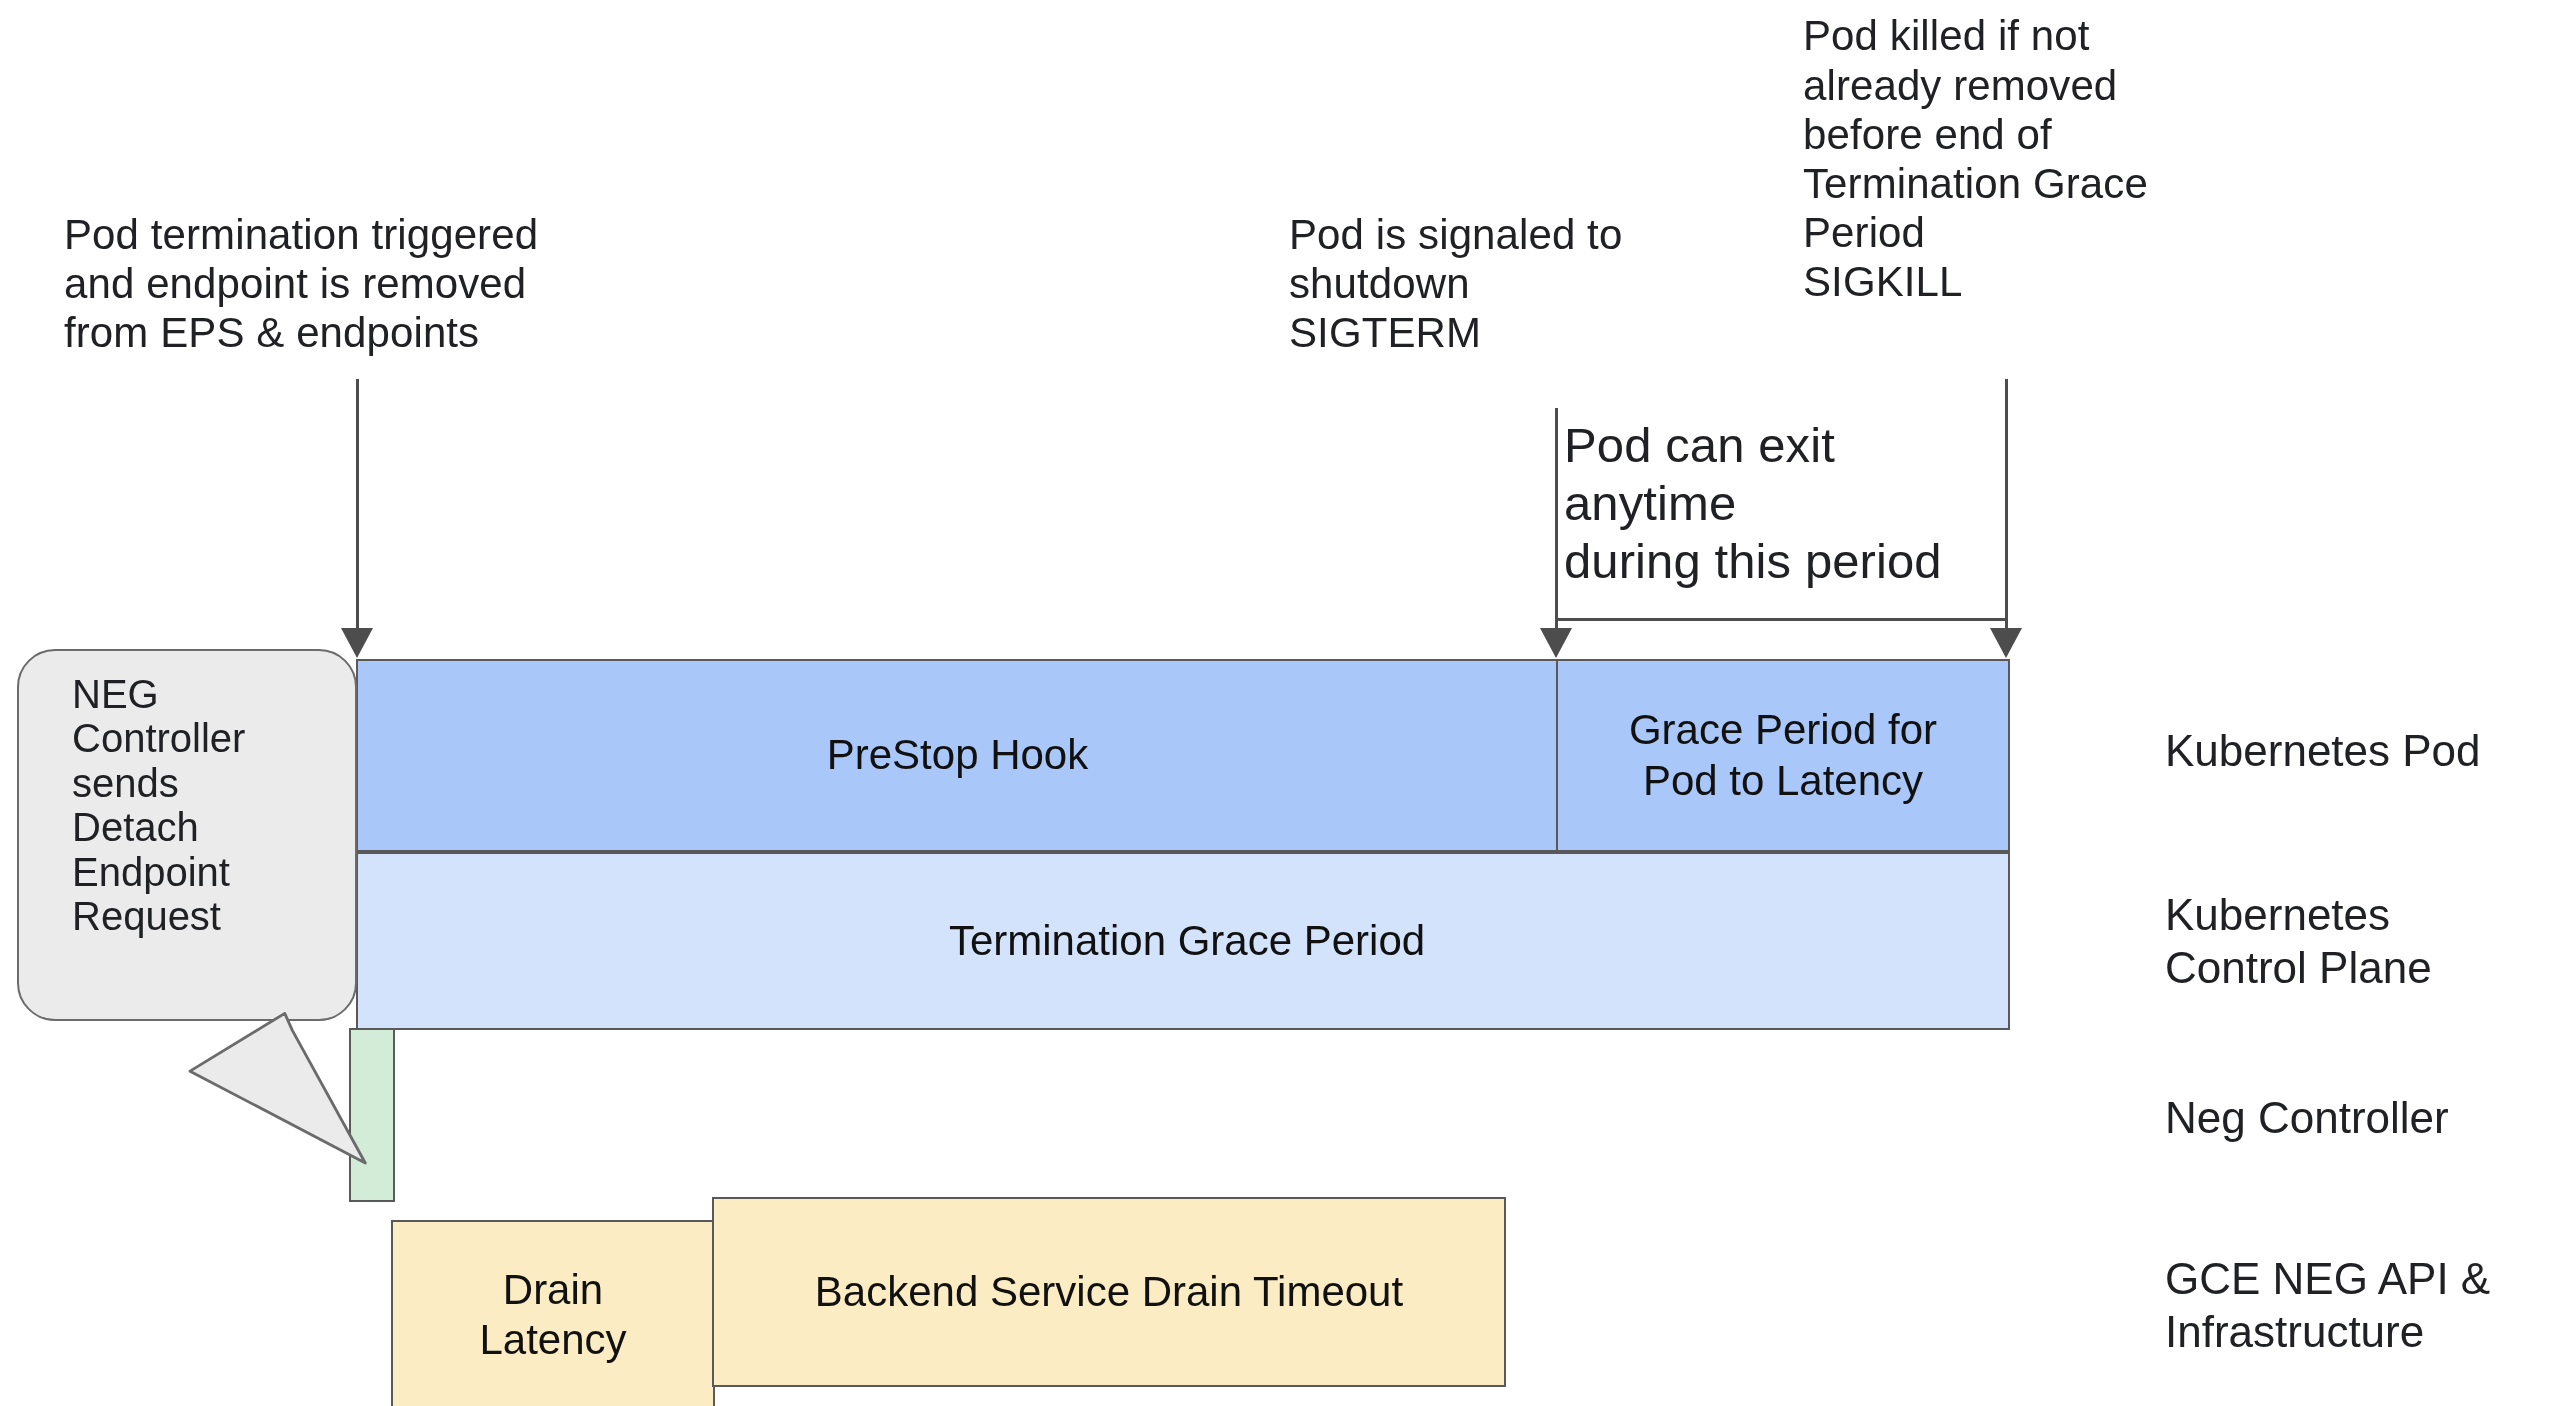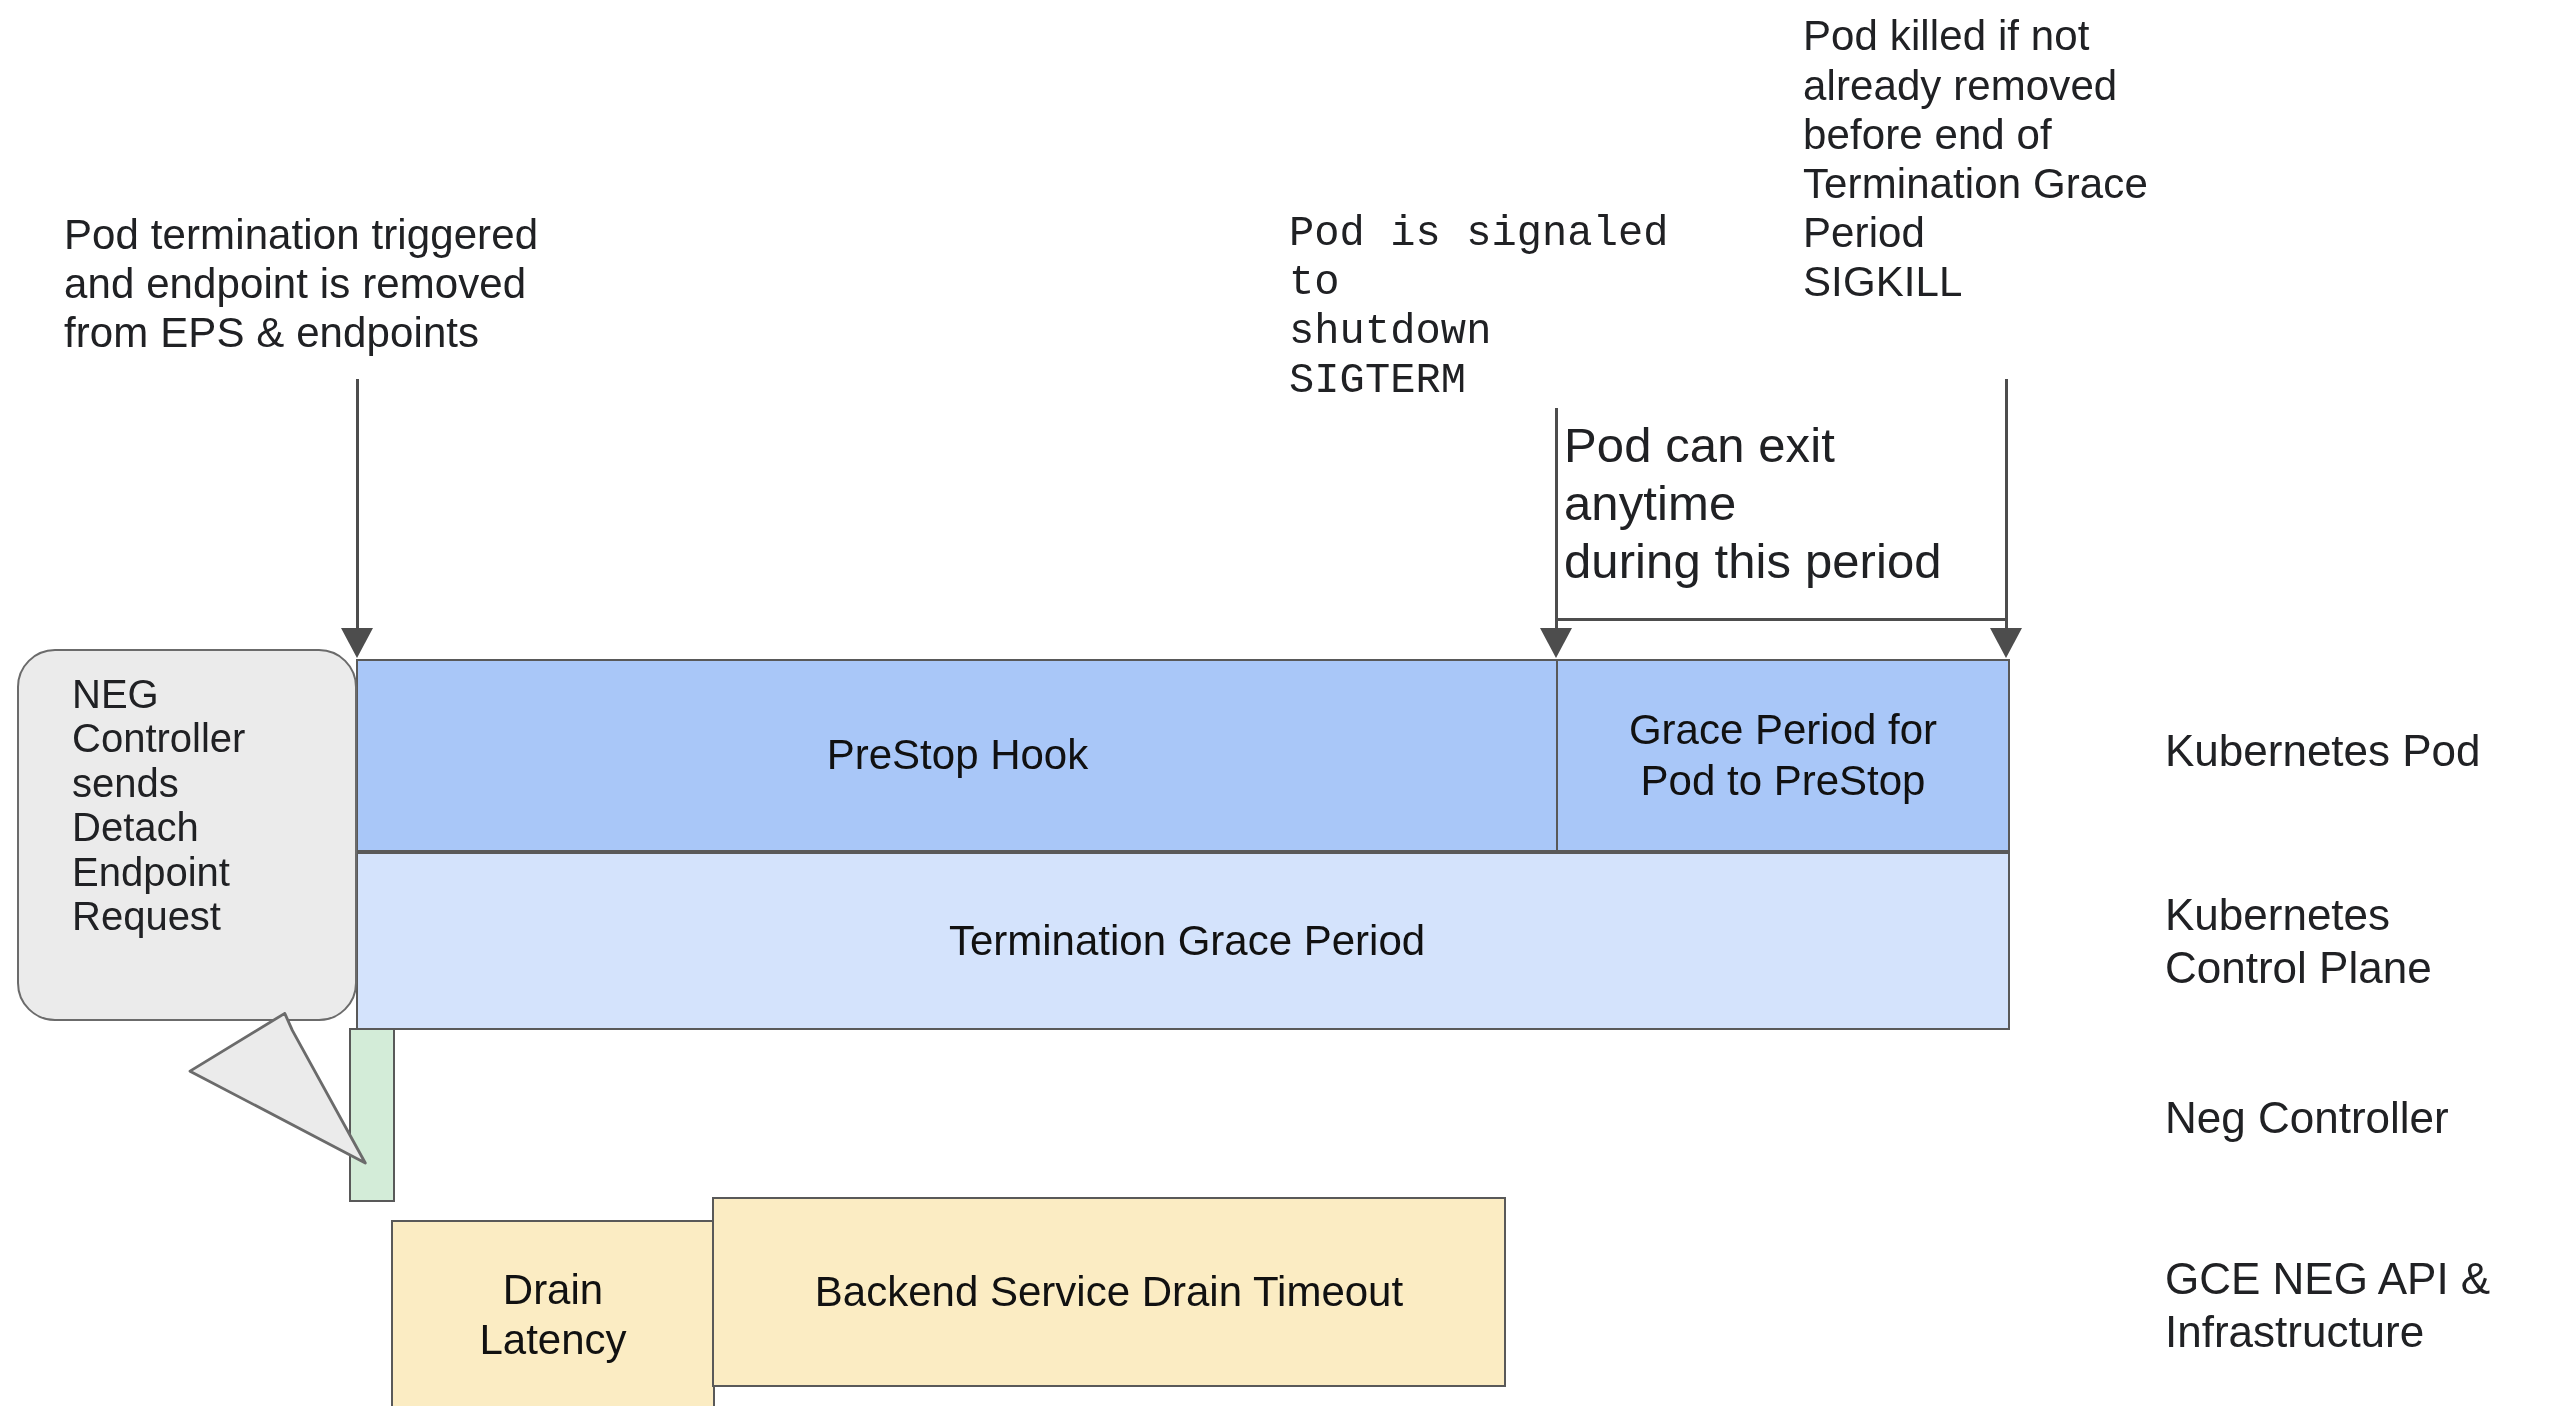"Pod is signaled to" div.annot { font-family: Liberation Mono, monospace -> none }
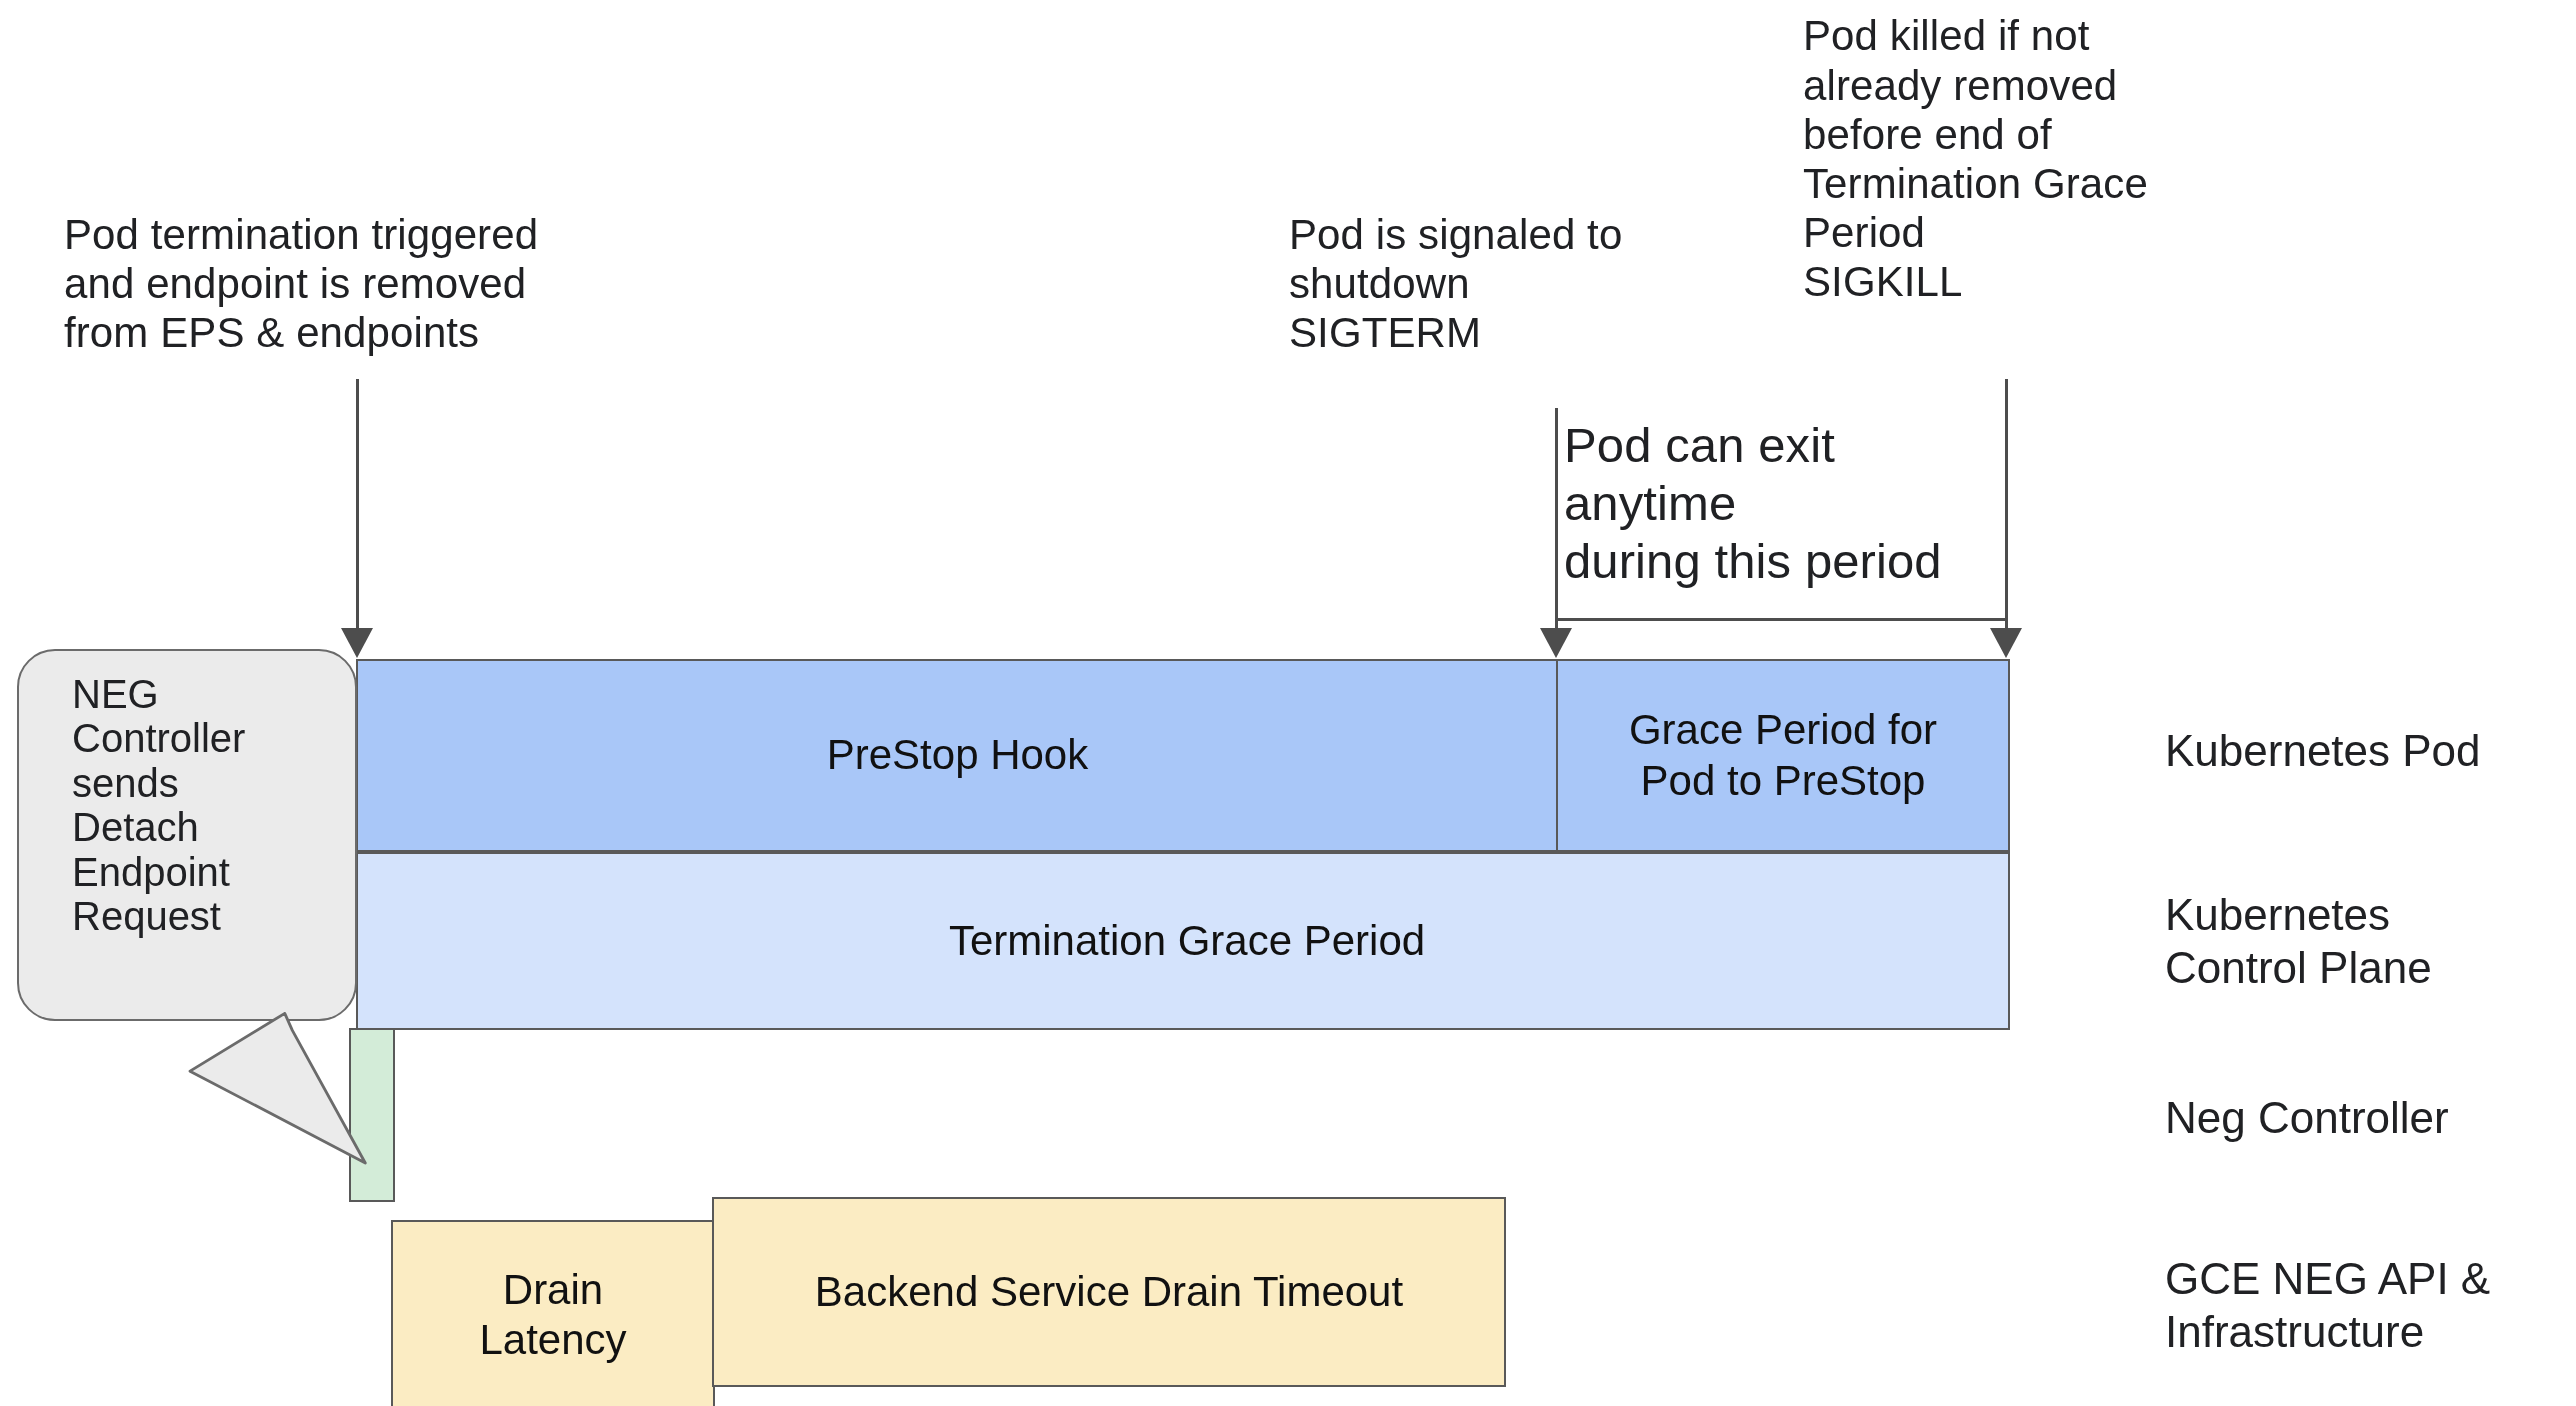"Grace Period for" div.bar { text: PreStop -> Latency }
